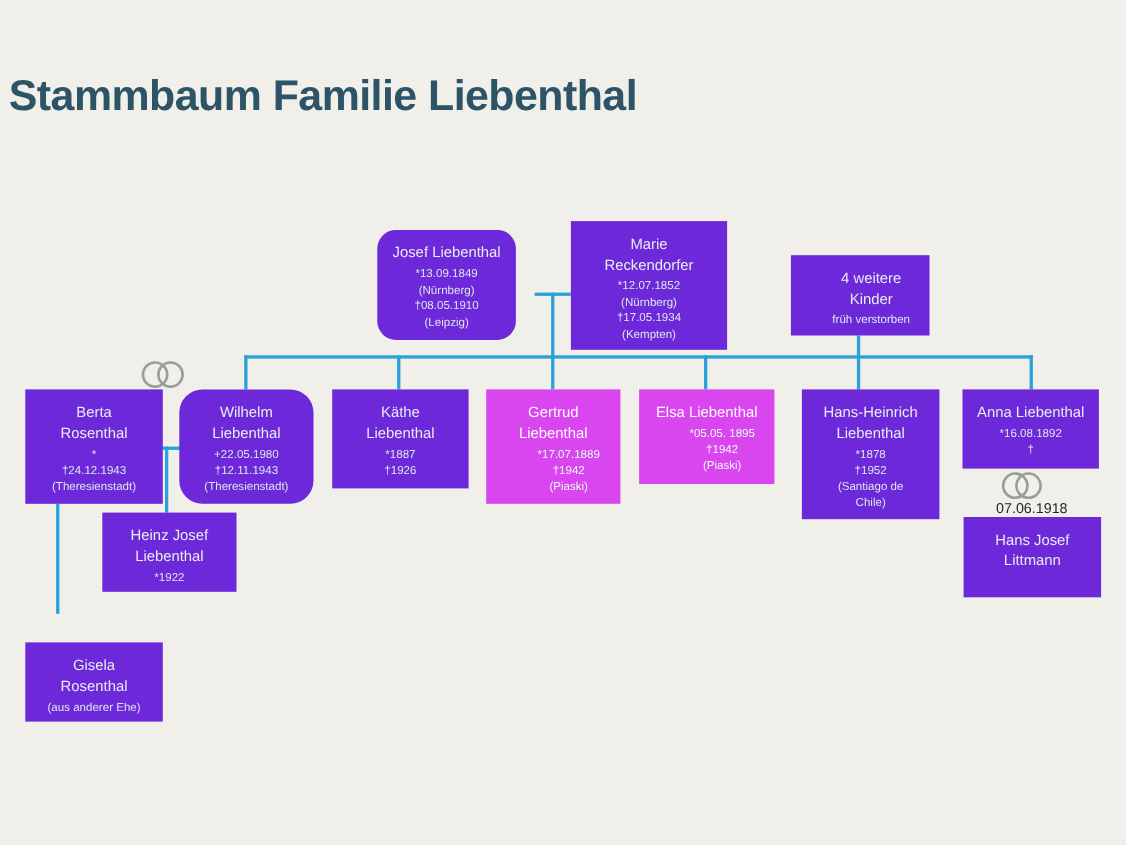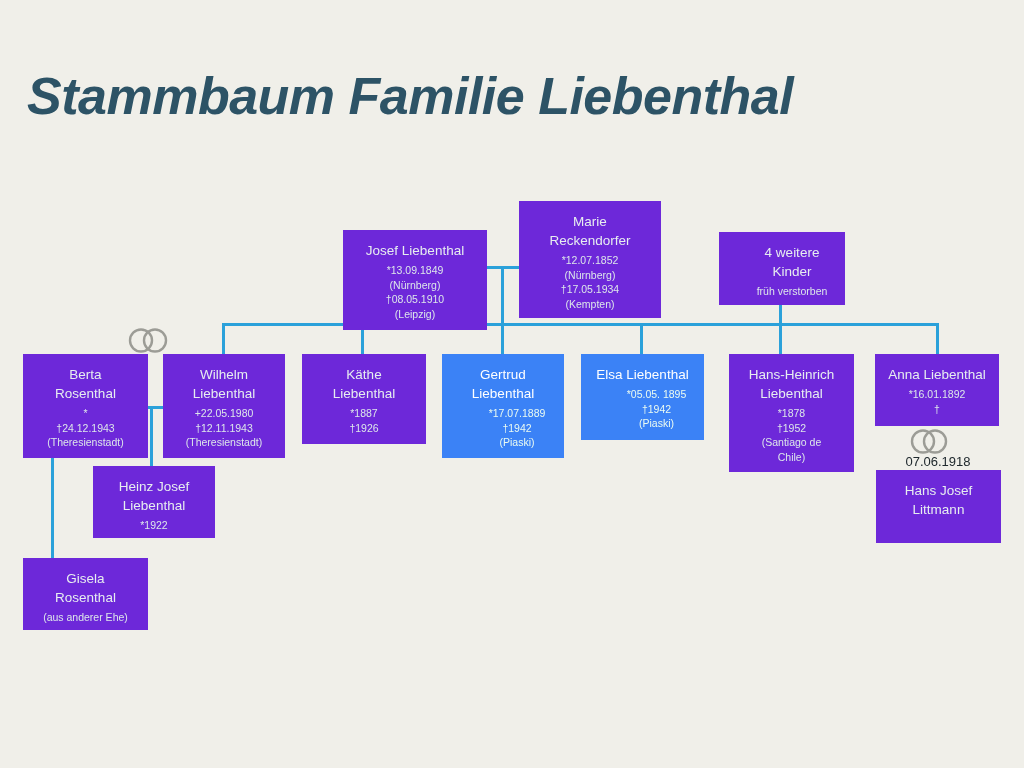"Stammbaum Familie Liebenthal" .page-title { font-size: 52px -> 39px; font-style: italic -> none; left: 27px -> 8px }
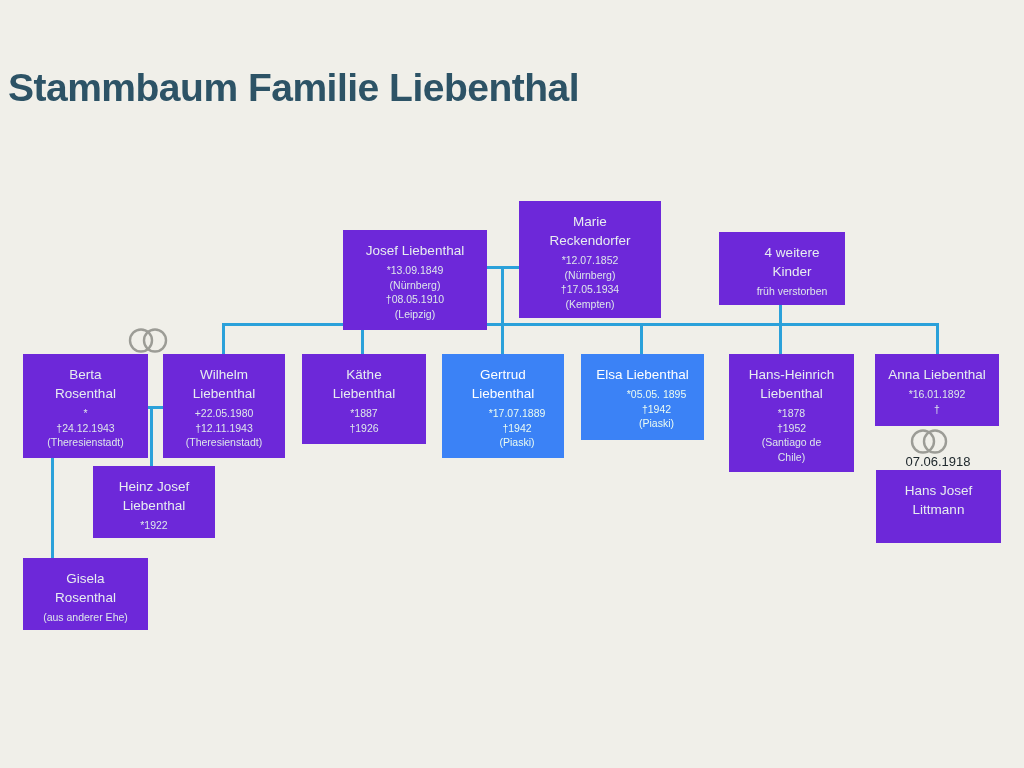"Josef Liebenthal" div.card { border-radius: none -> 17px; top: 230px -> 209px; width: 144px -> 126px }
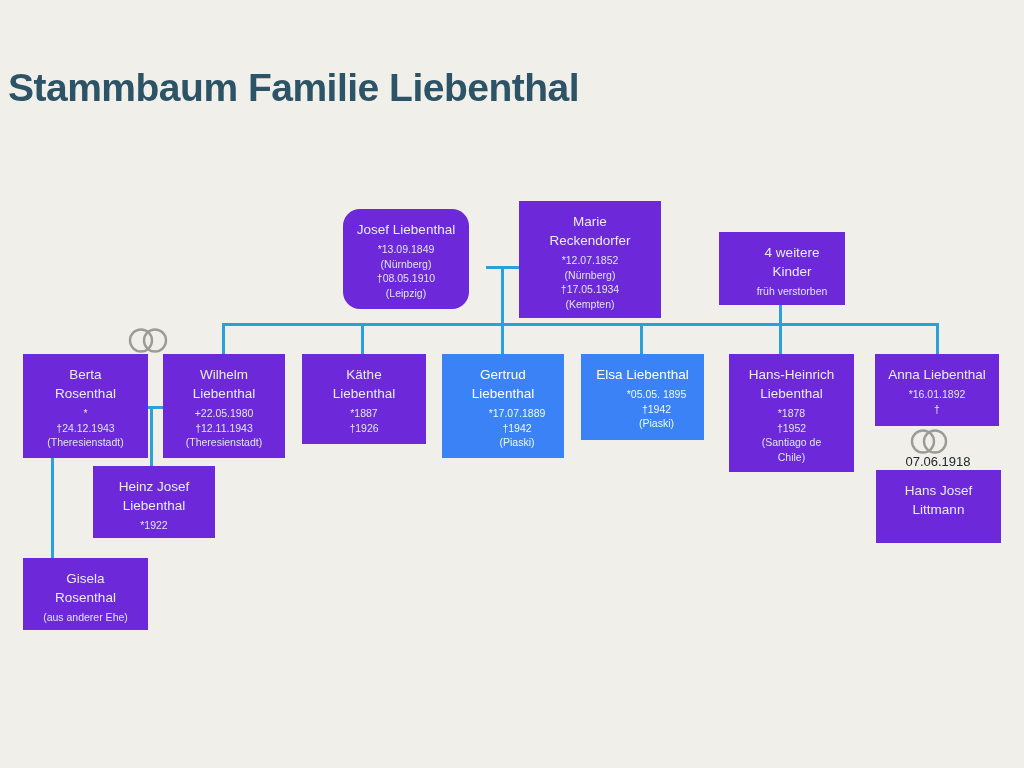"Wilhelm" div.card { border-radius: none -> 21px }
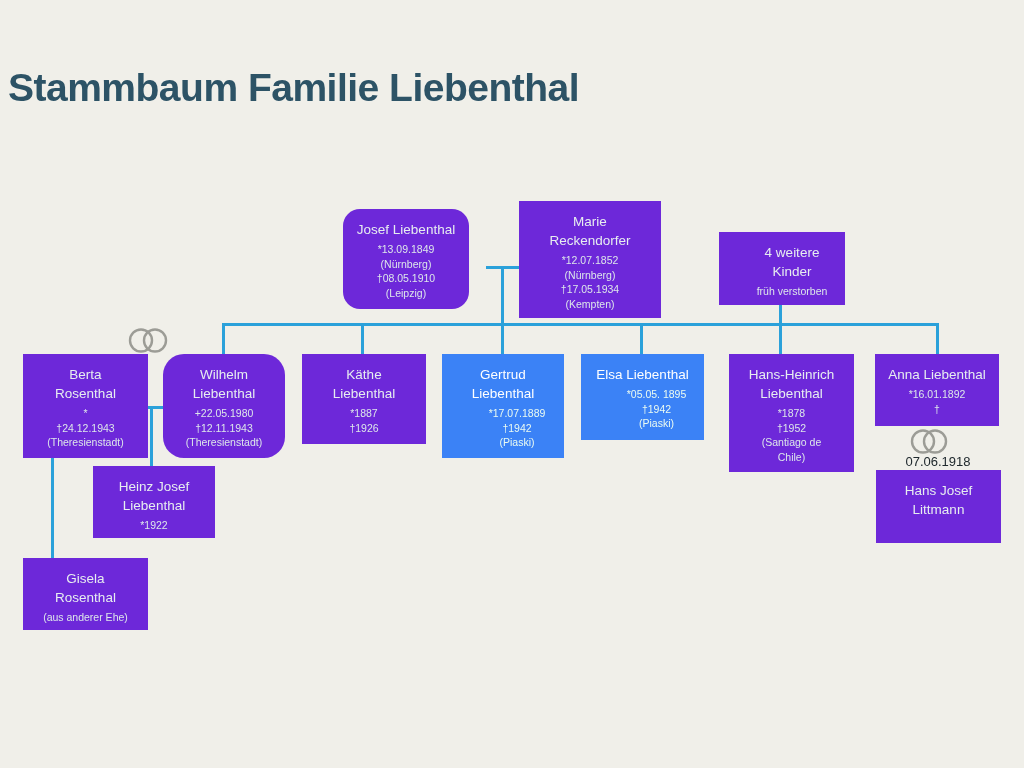"Gertrud" .card.green { background: #3b82f6 -> #d946ef }
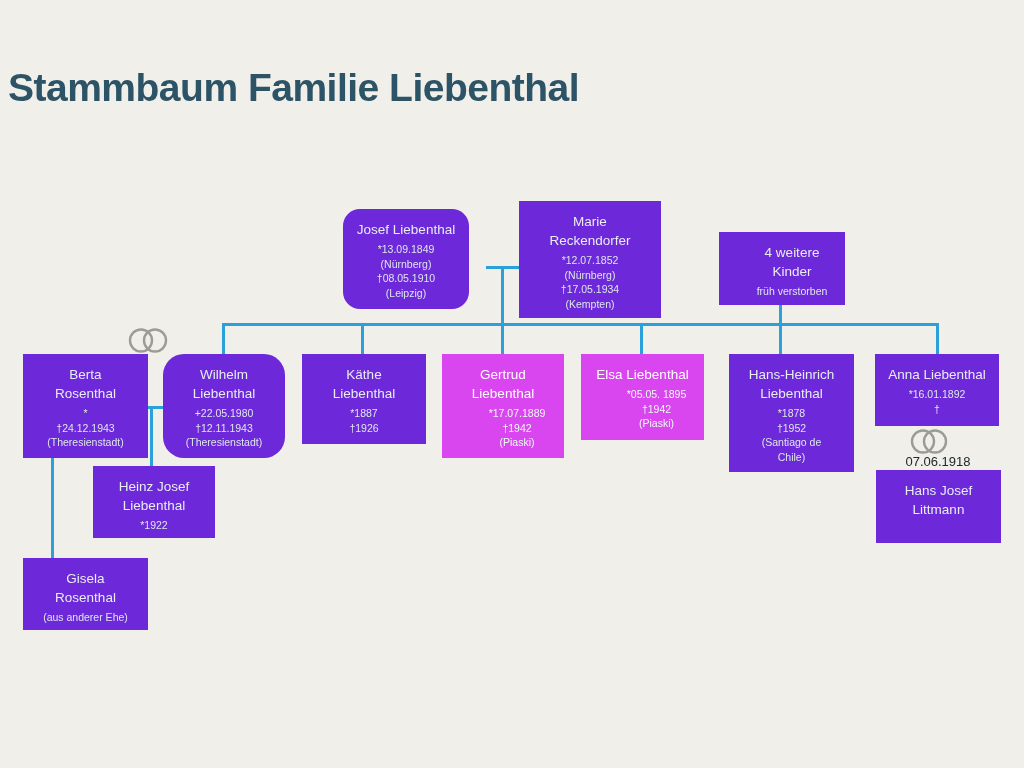"*16.01.1892" div { text: 16.01.1892 -> 16.08.1892 }
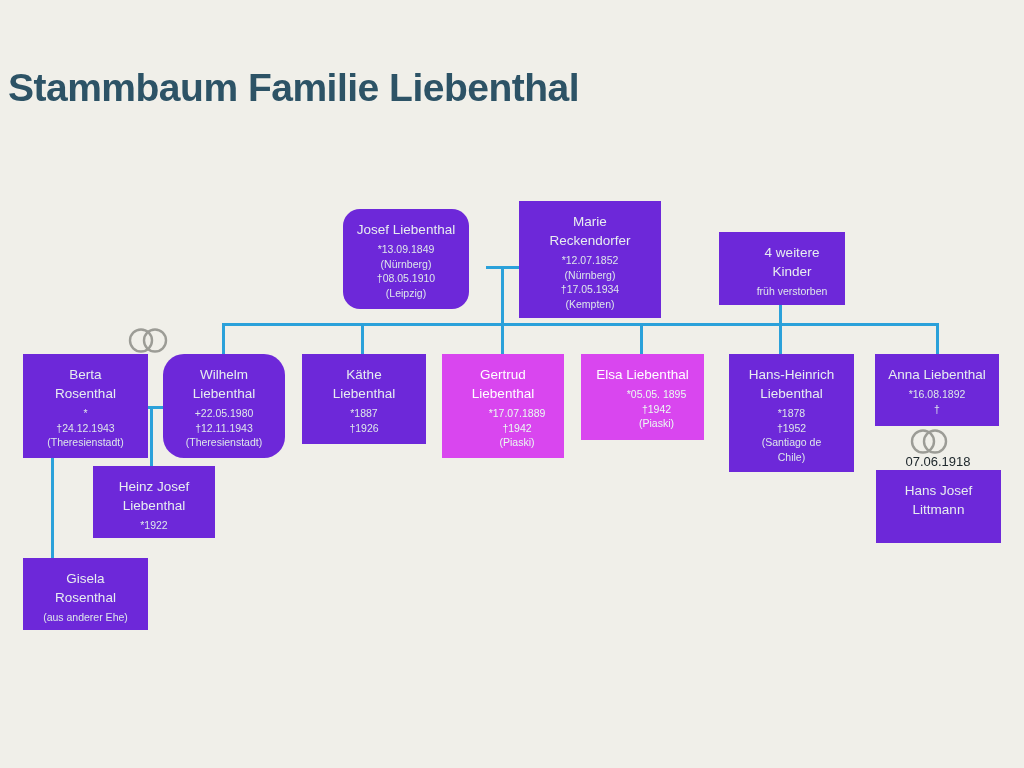"Gisela" div.card { top: 558px -> 584px }
